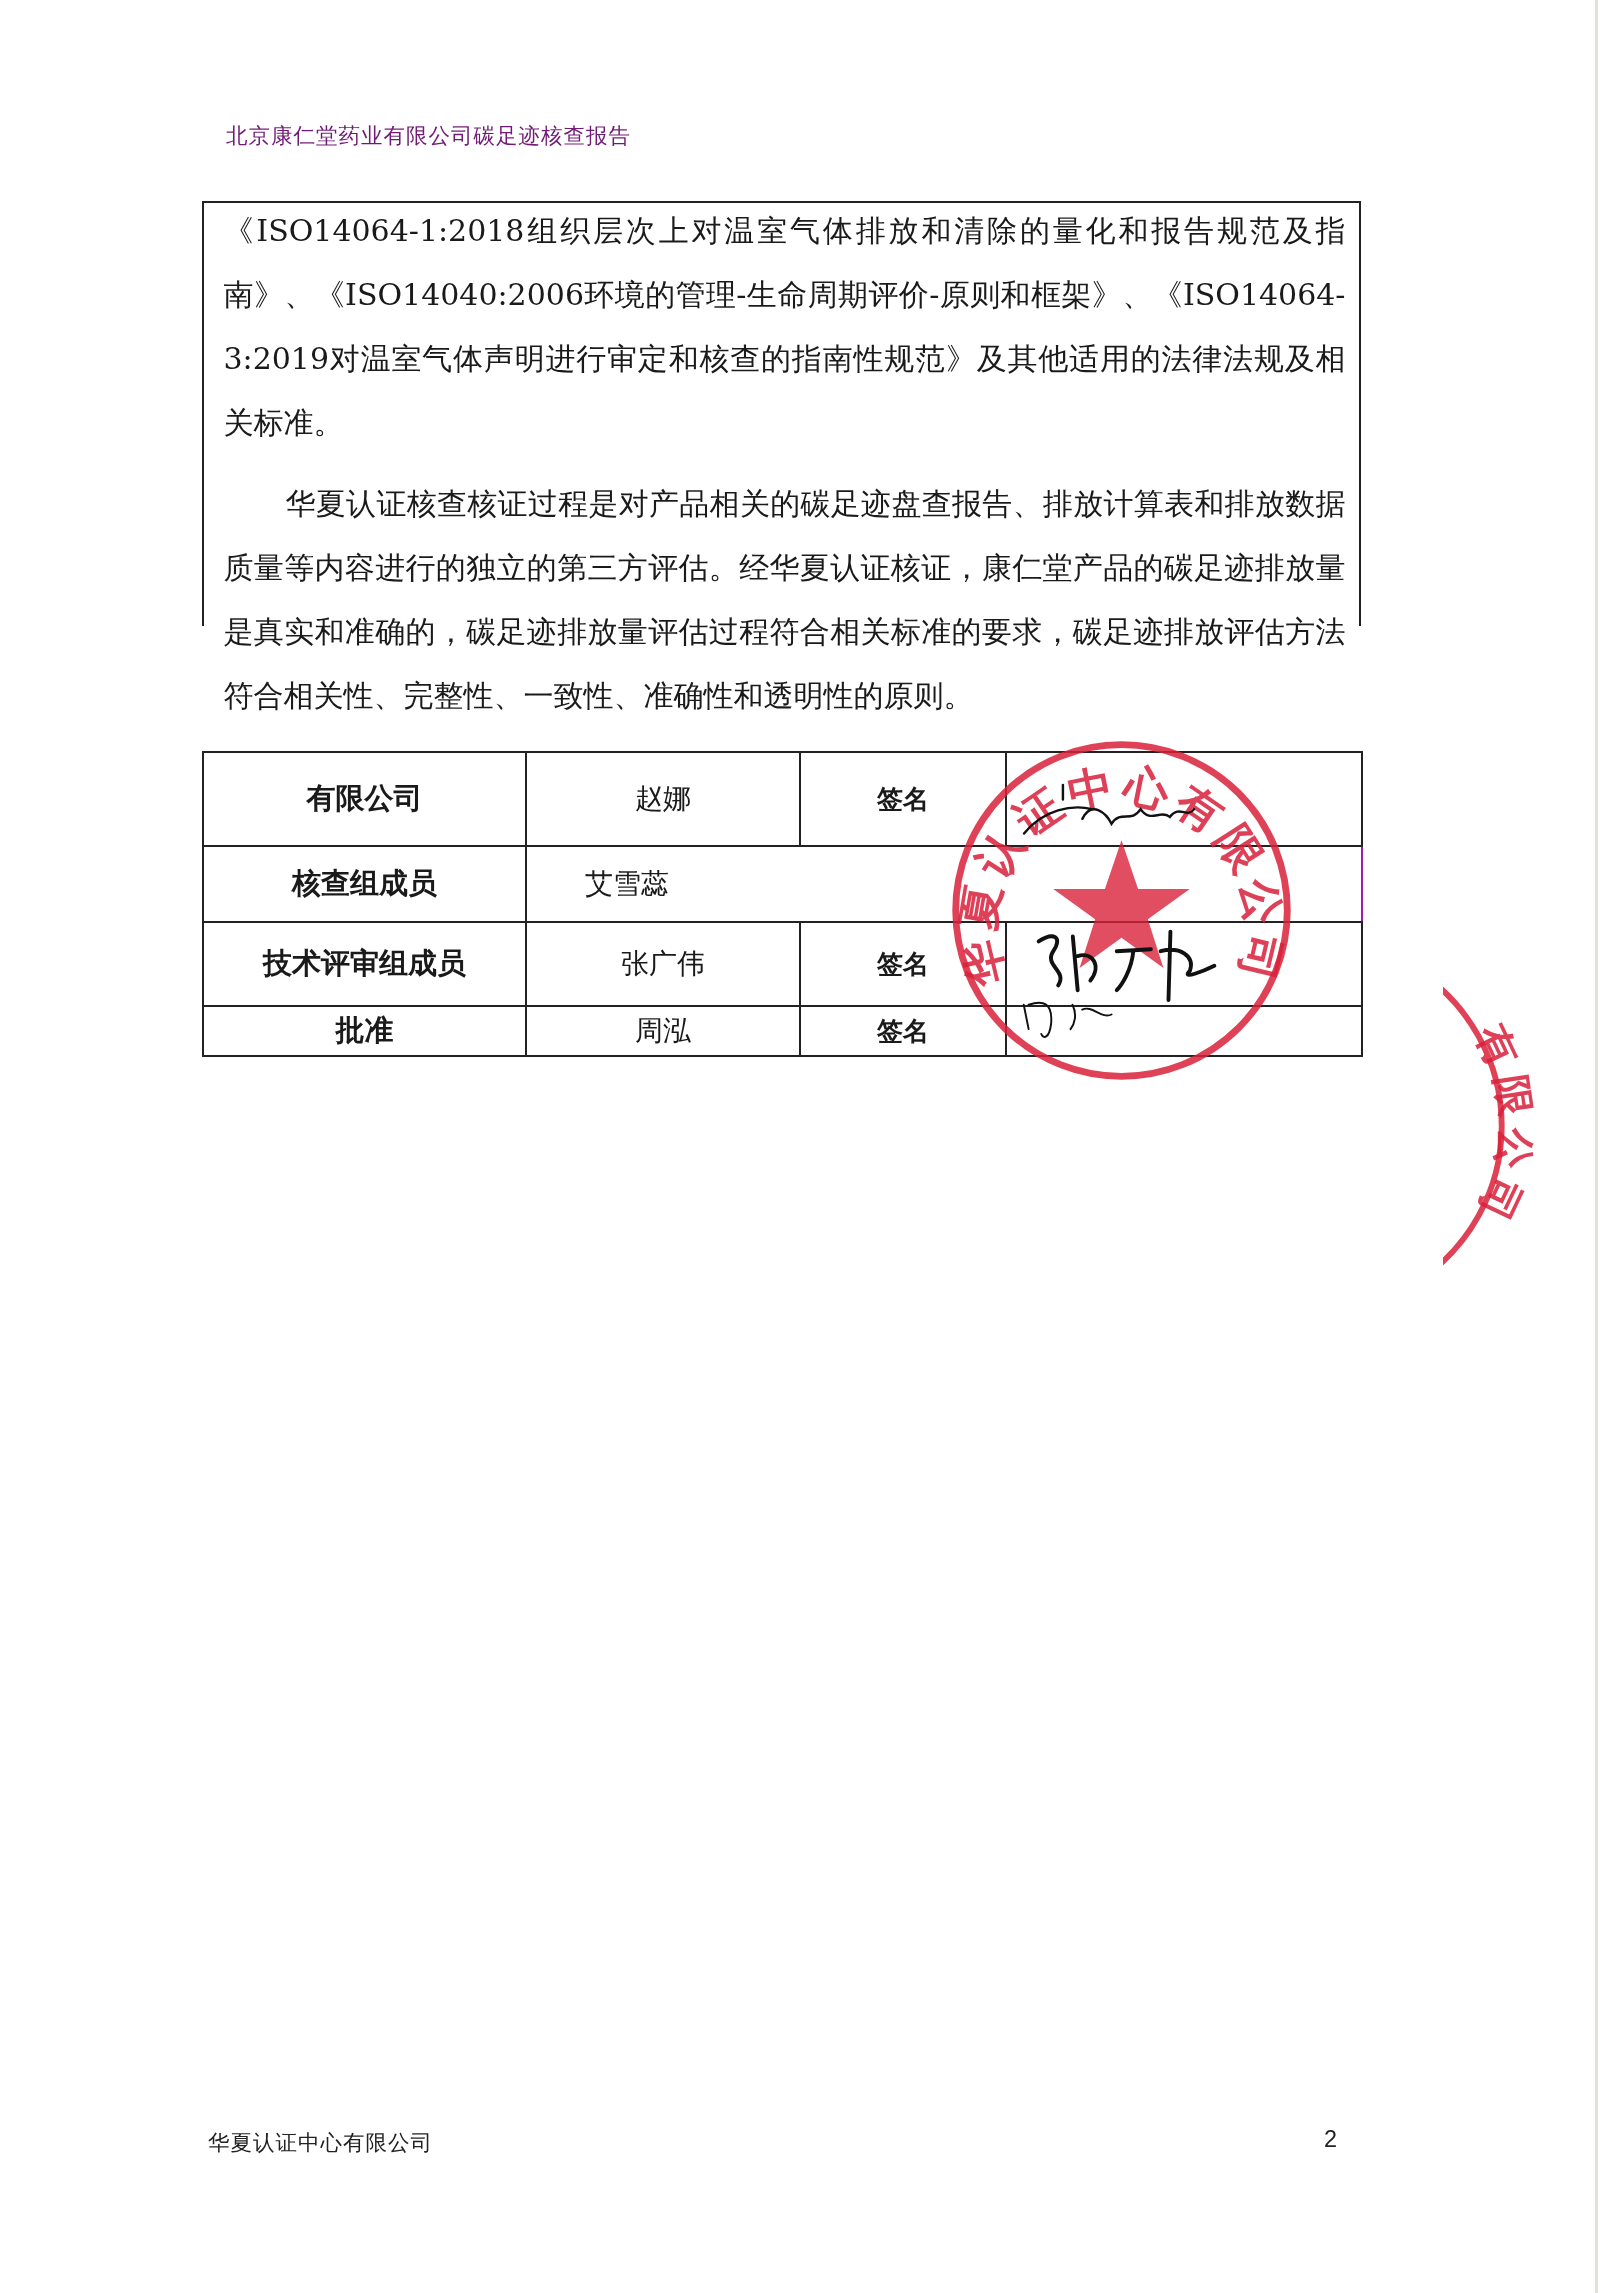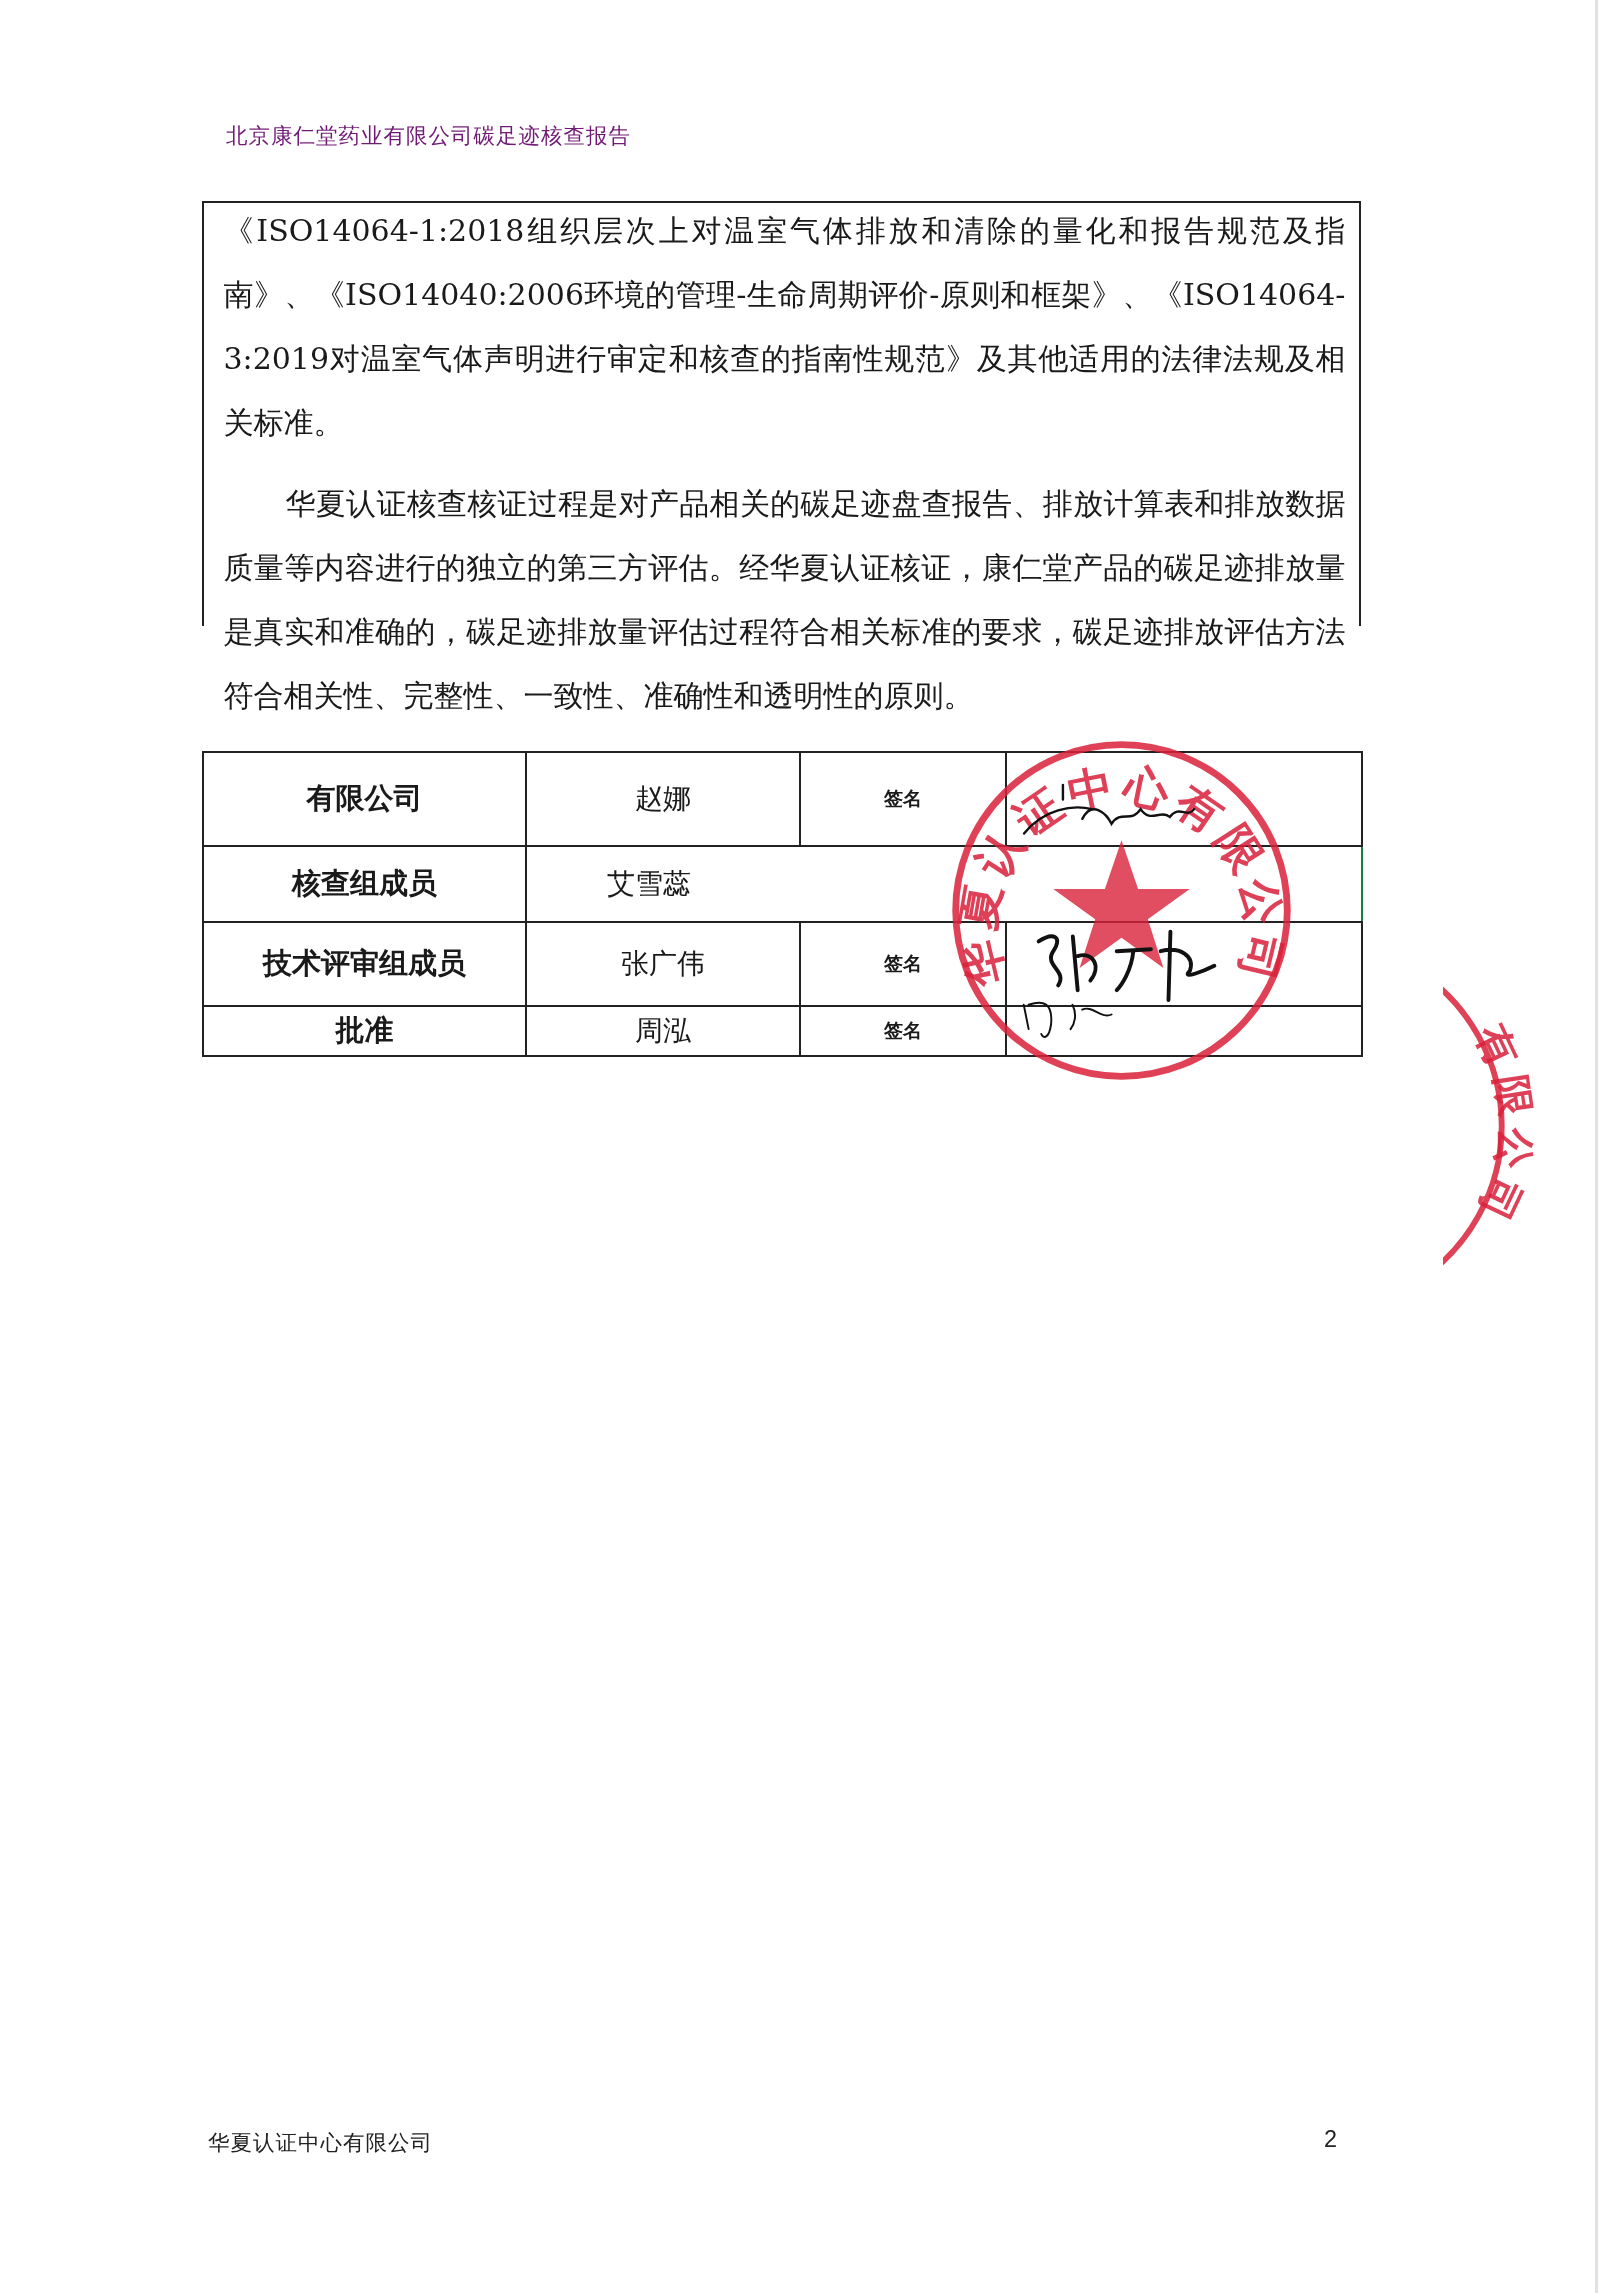"签名" .sig-table td.siglabel { font-size: 19px -> 26px }
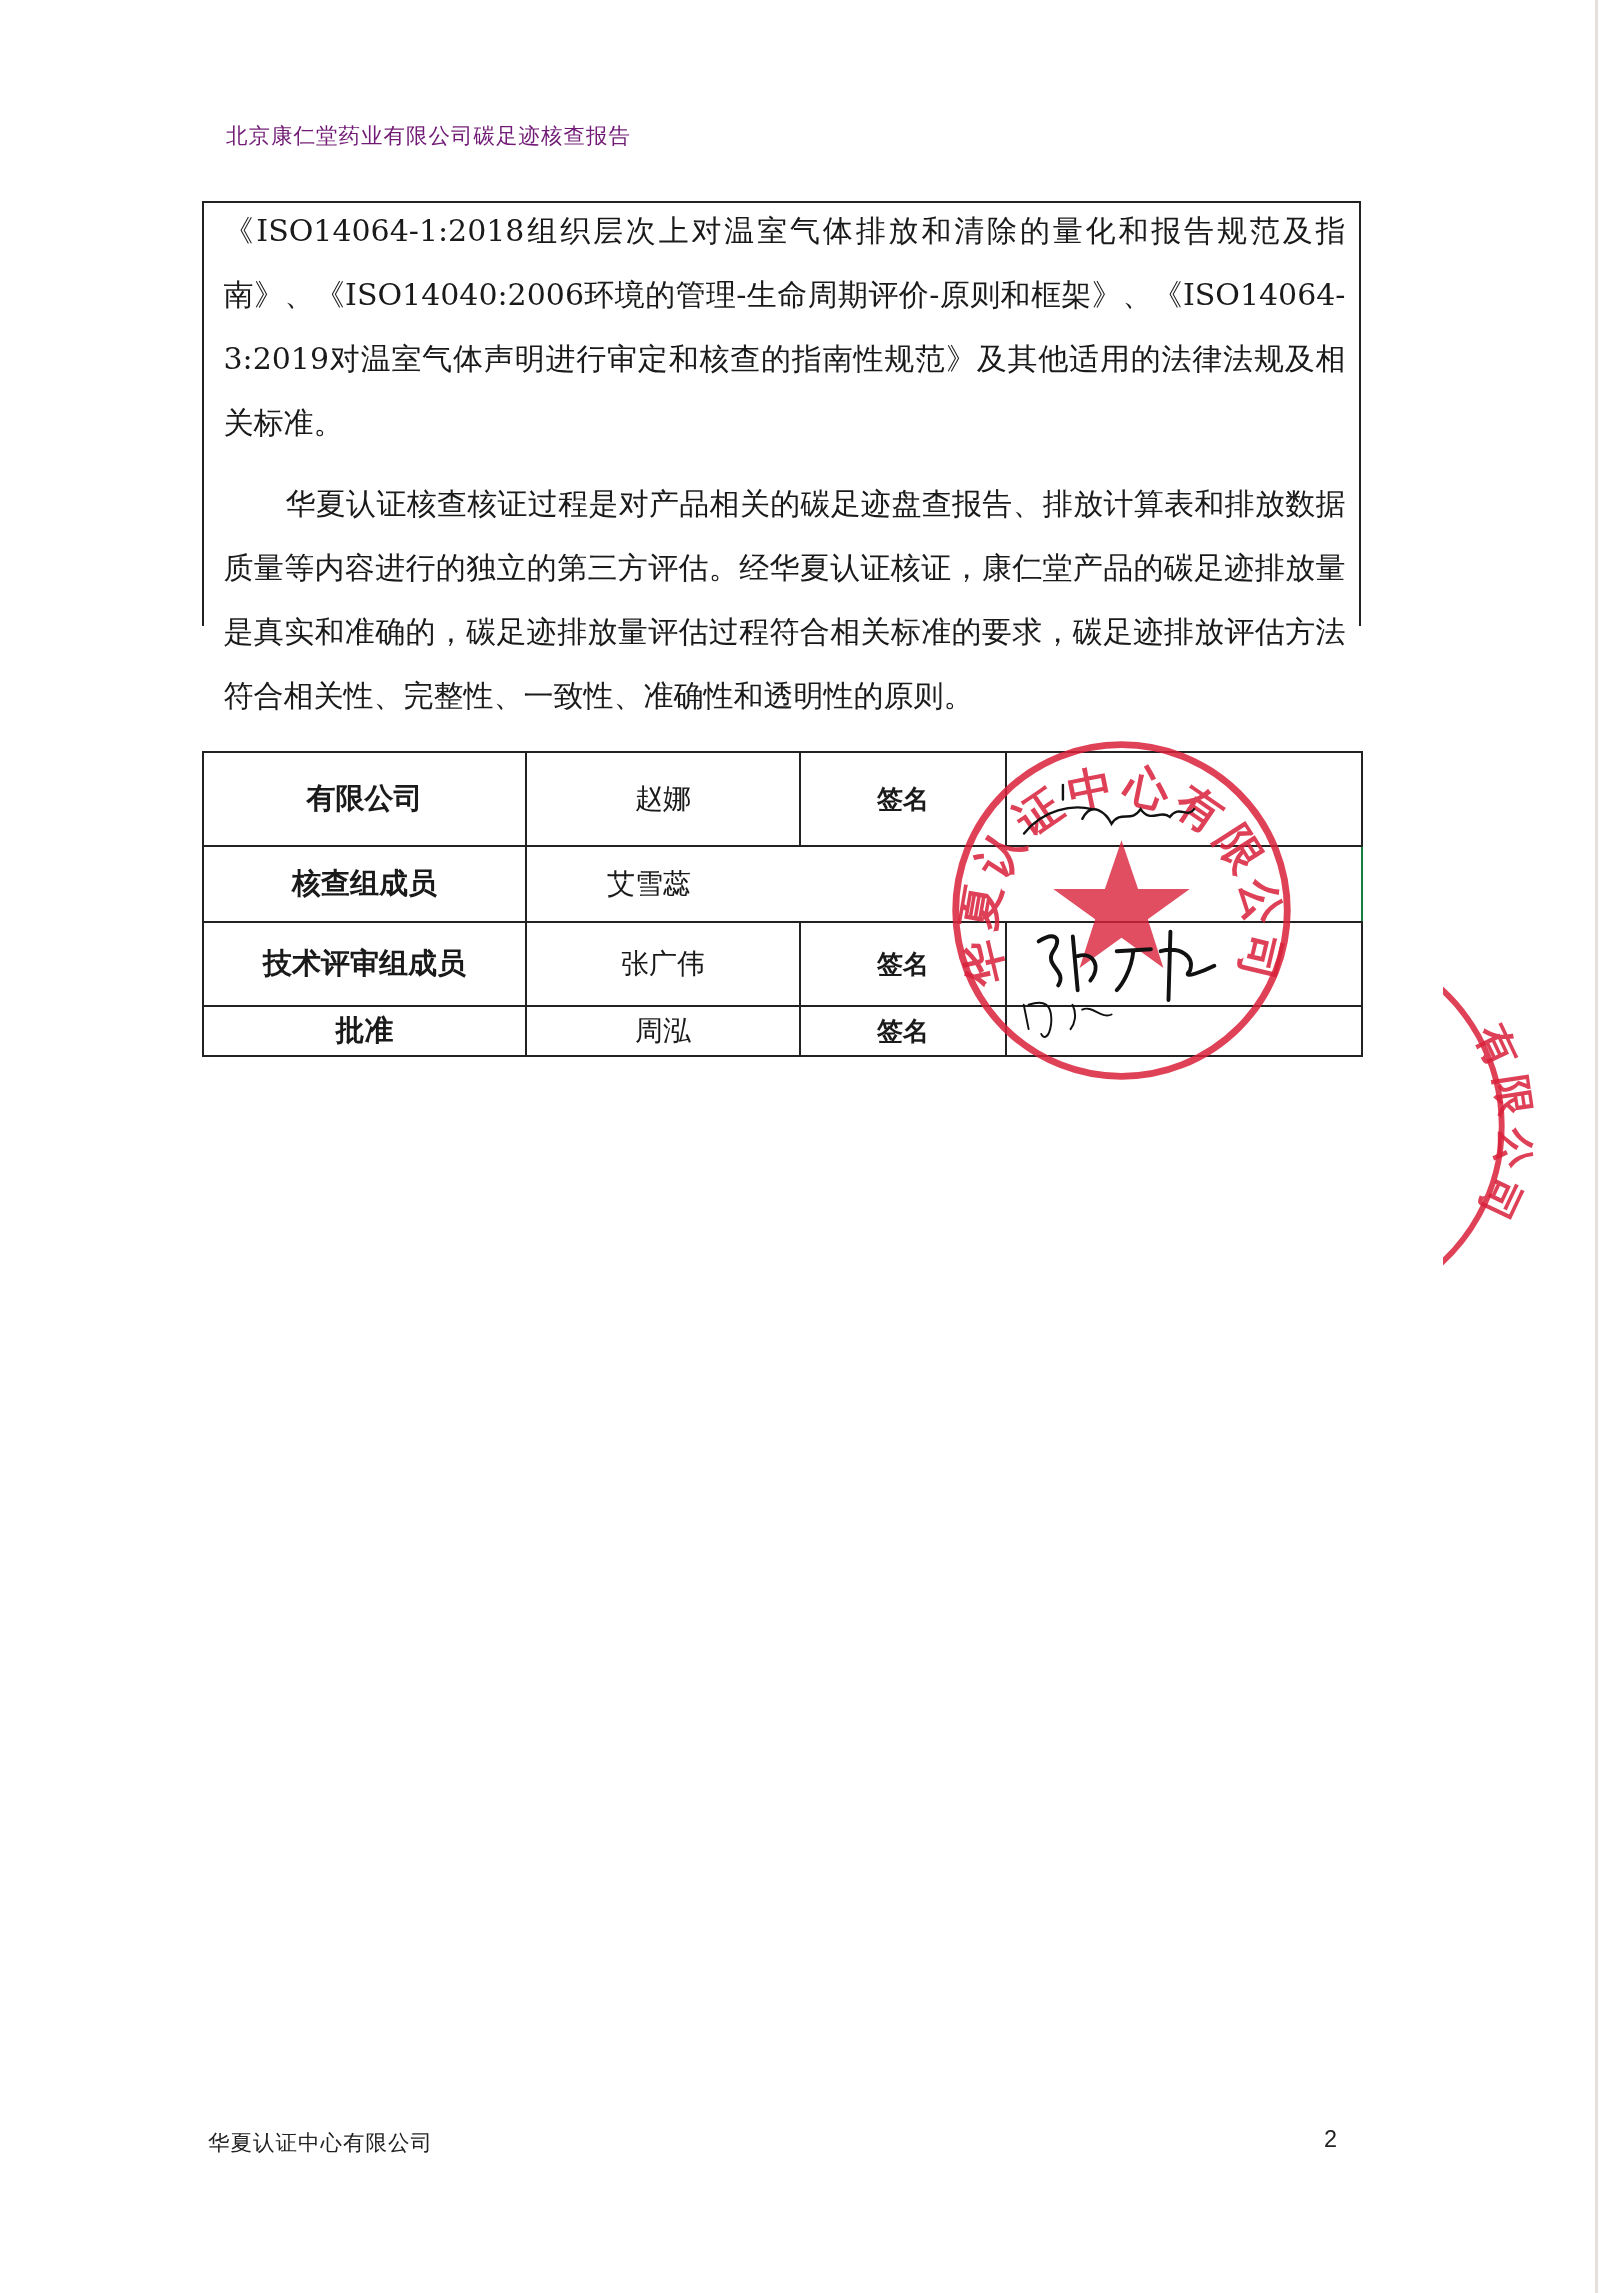"艾雪蕊" .sig-table td.member-name { border-right: 2px solid #15803d -> 2px solid #a21caf; padding-left: 80px -> 58px }
